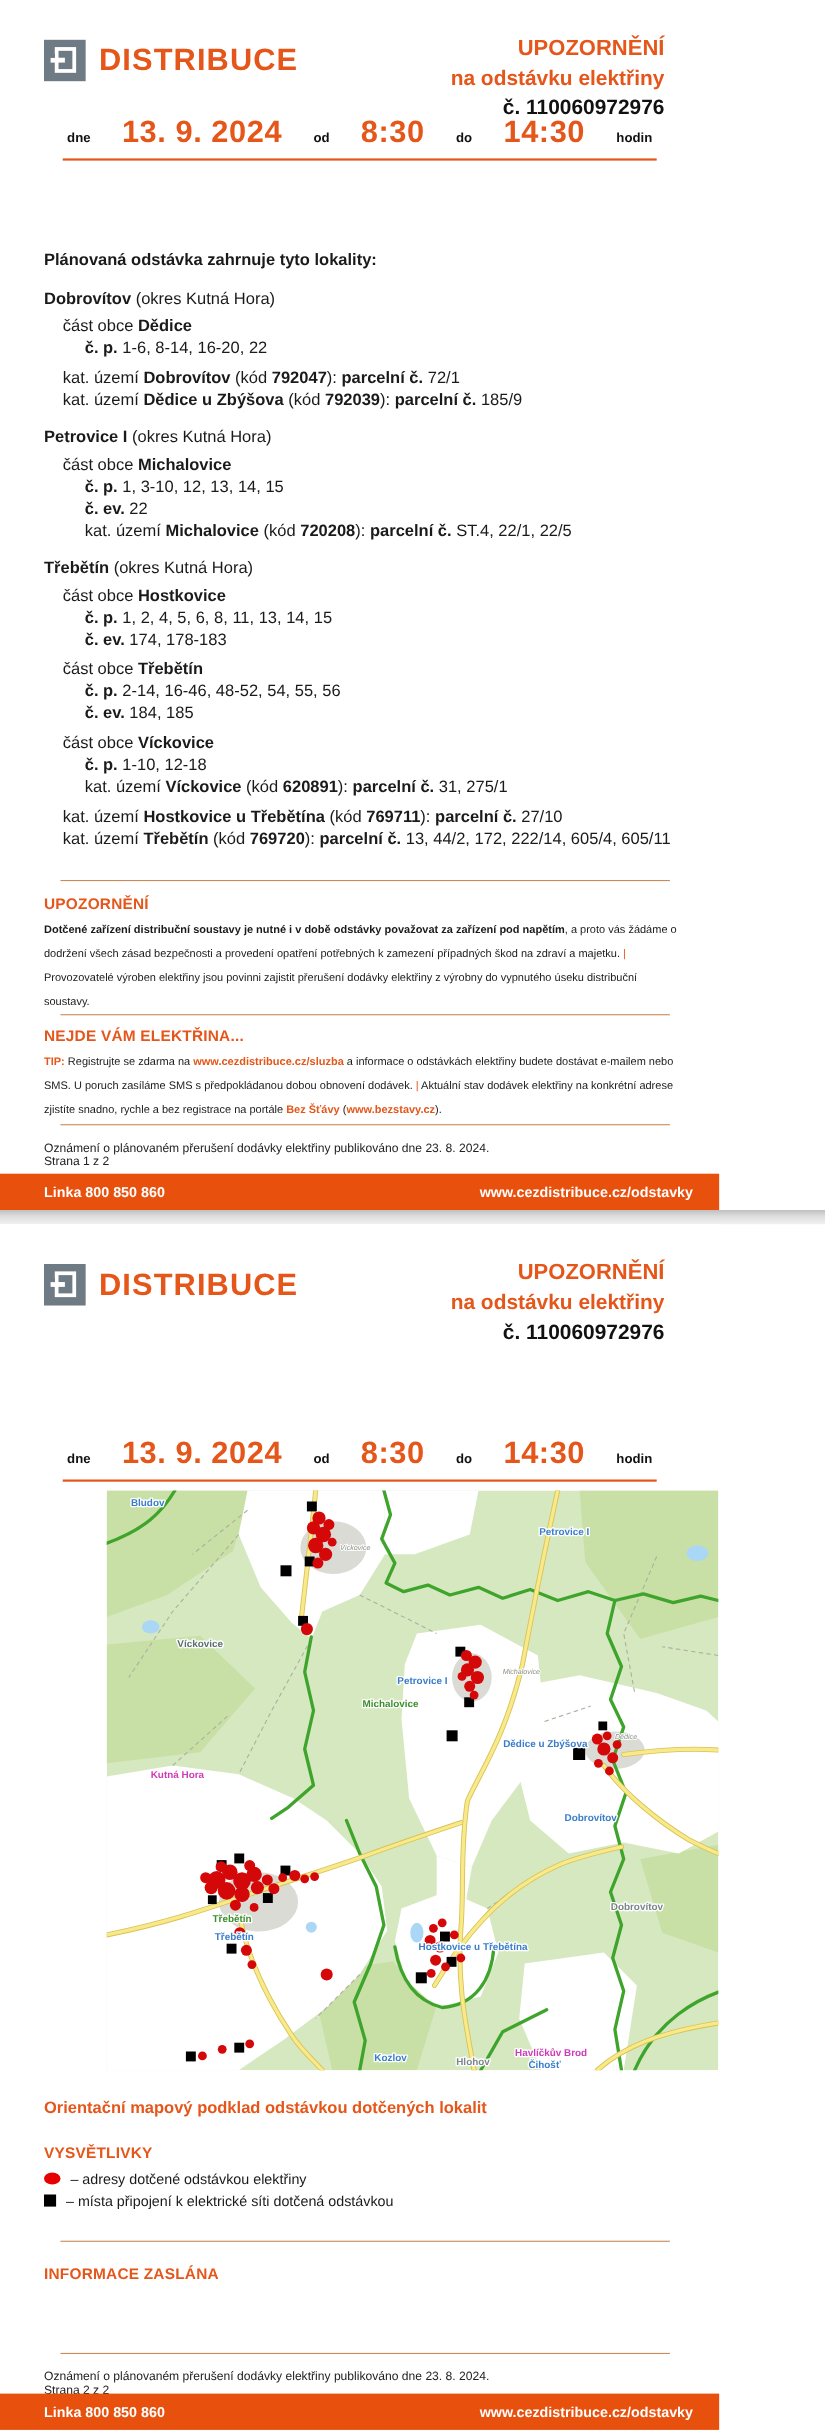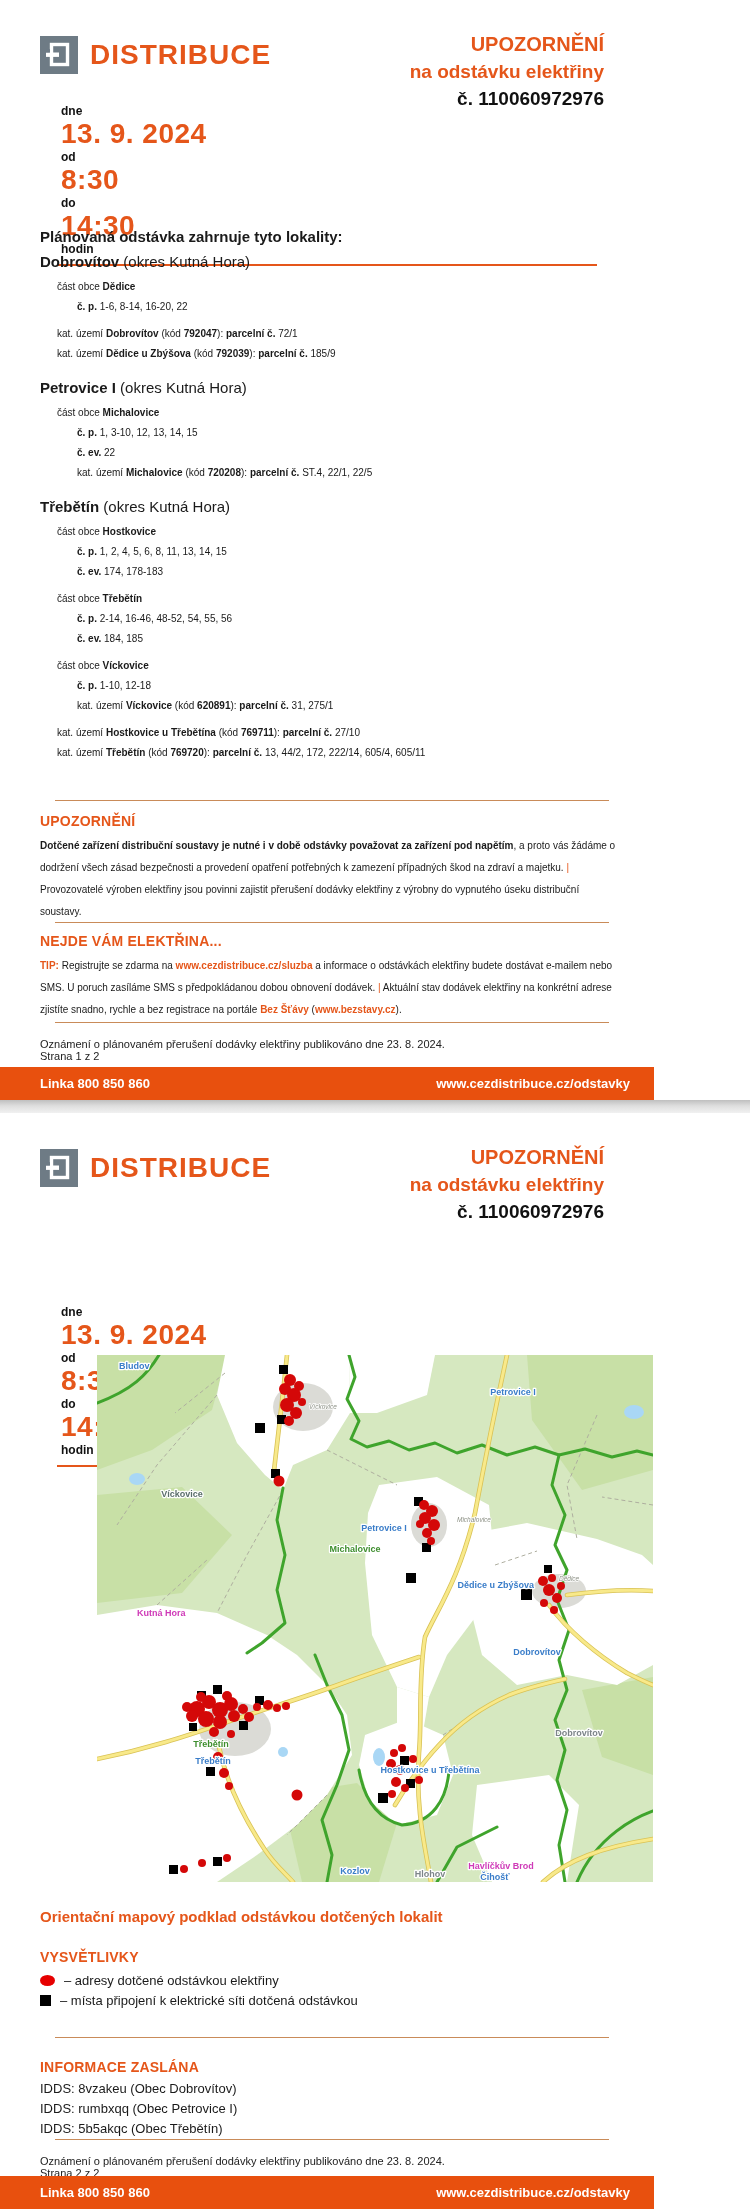"dne" .date-row { flex-direction: column -> none }
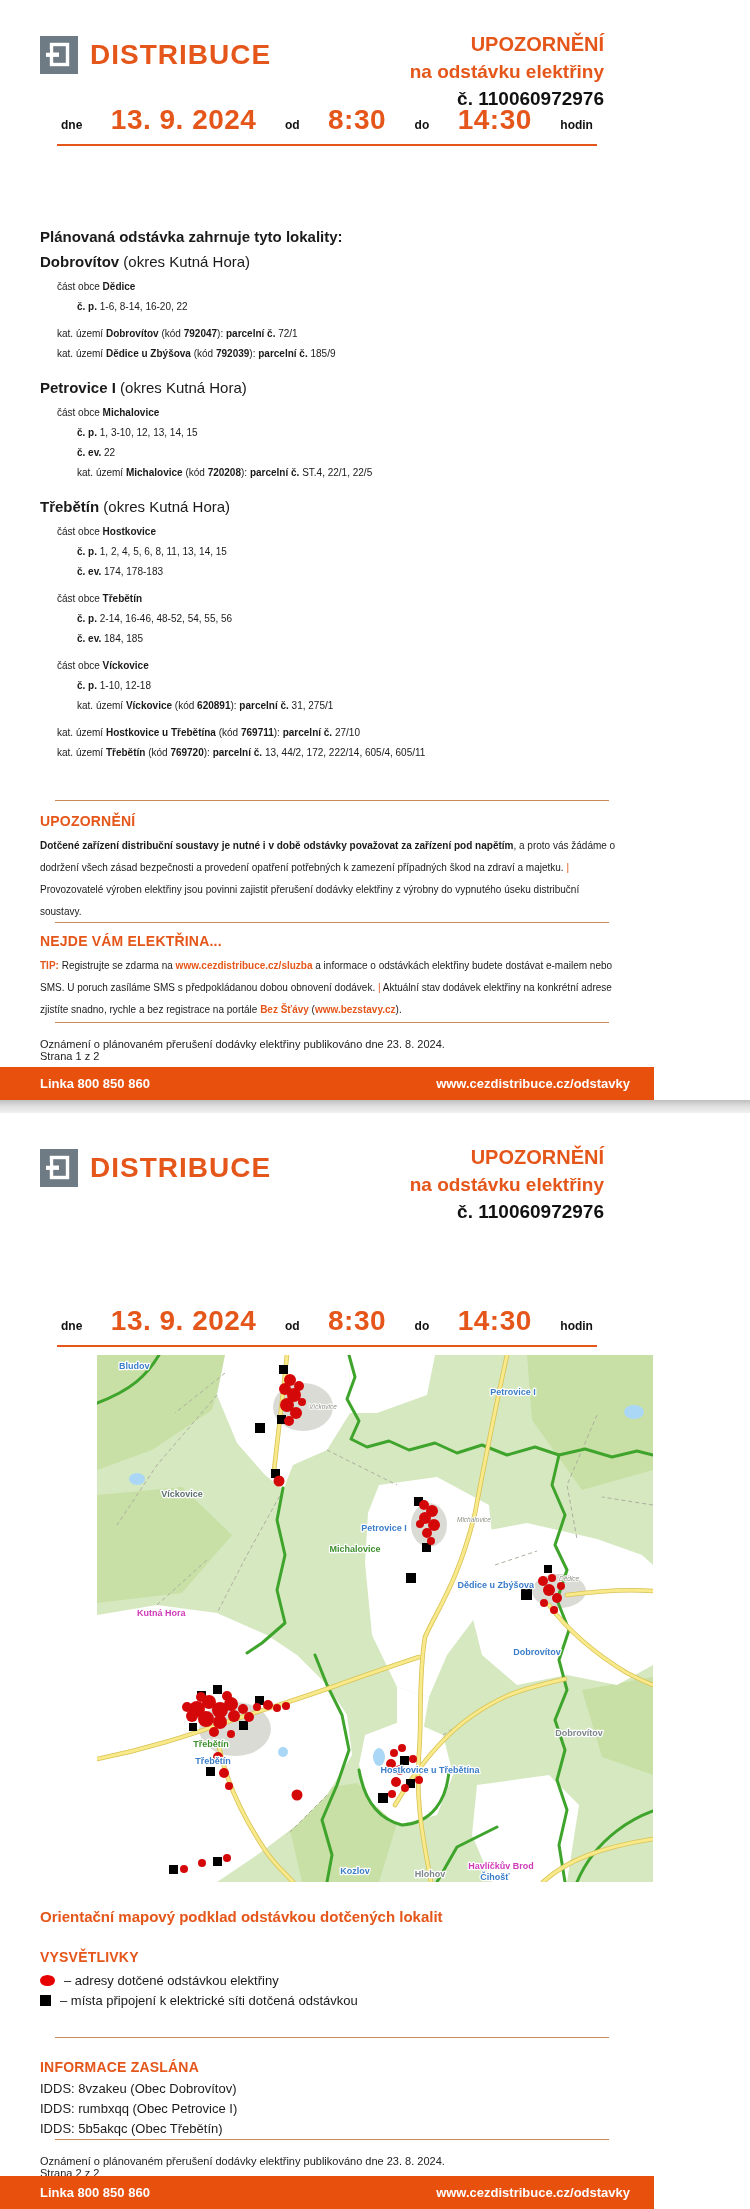"Dobrovítov (okres Kutná Hora)" .g-head:first-child { margin-top: 0 -> 10px }
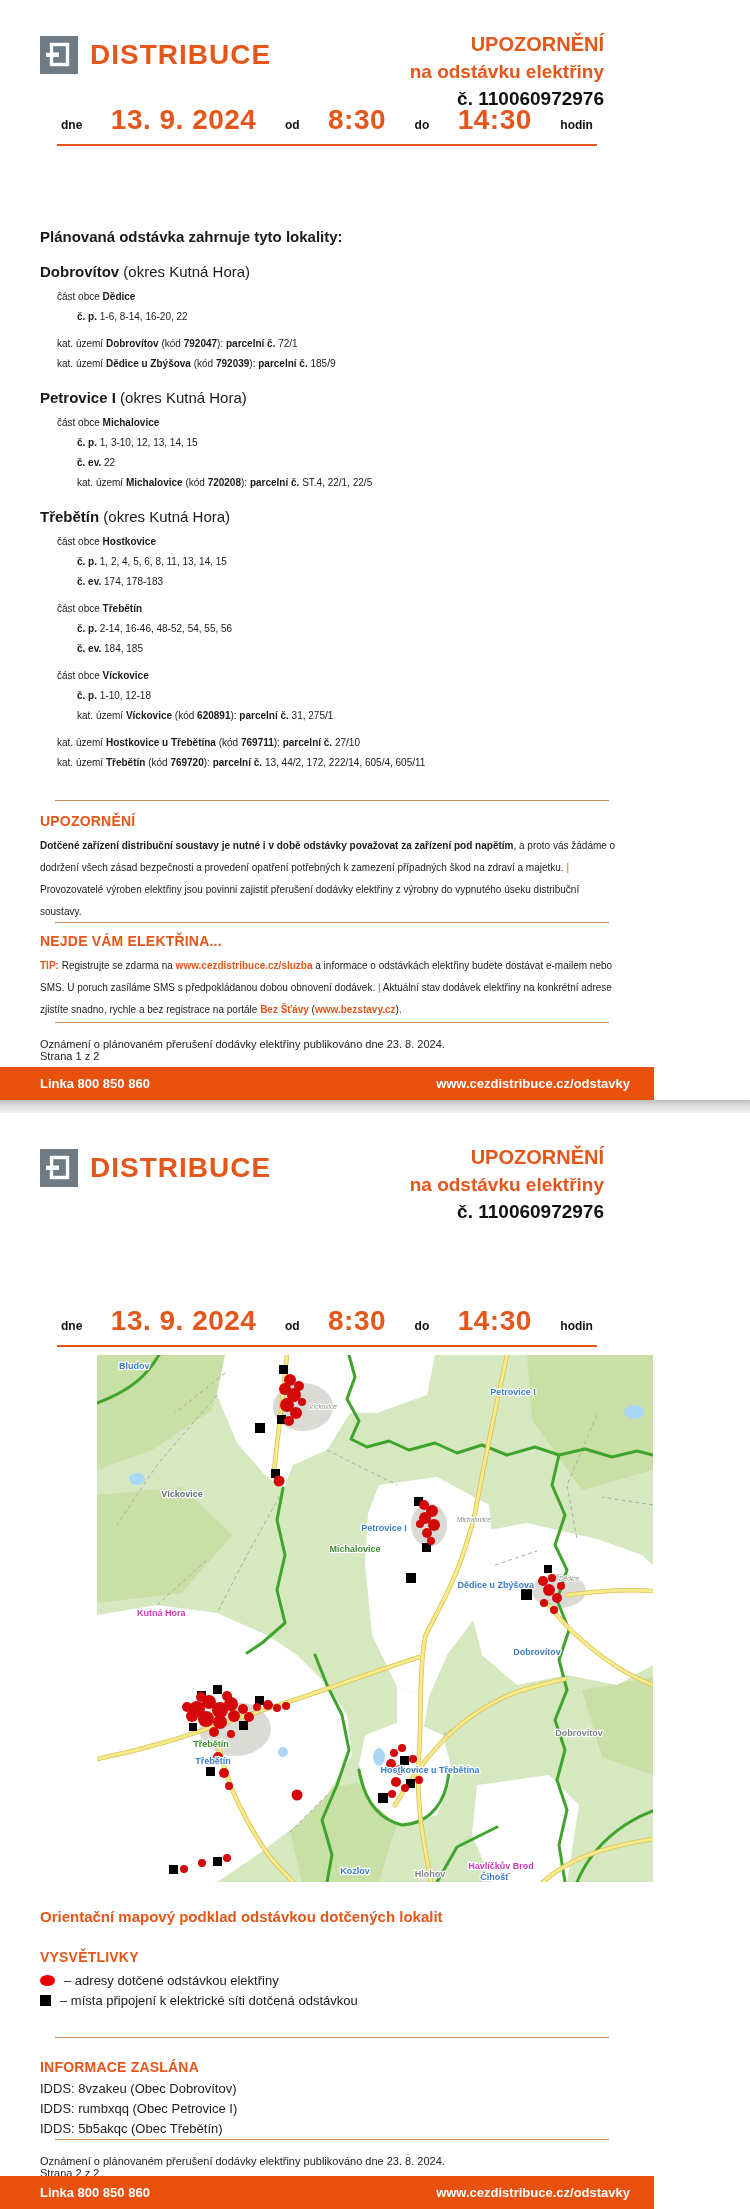"část obce Dědice" .ln { font-size: 10px -> 15px }
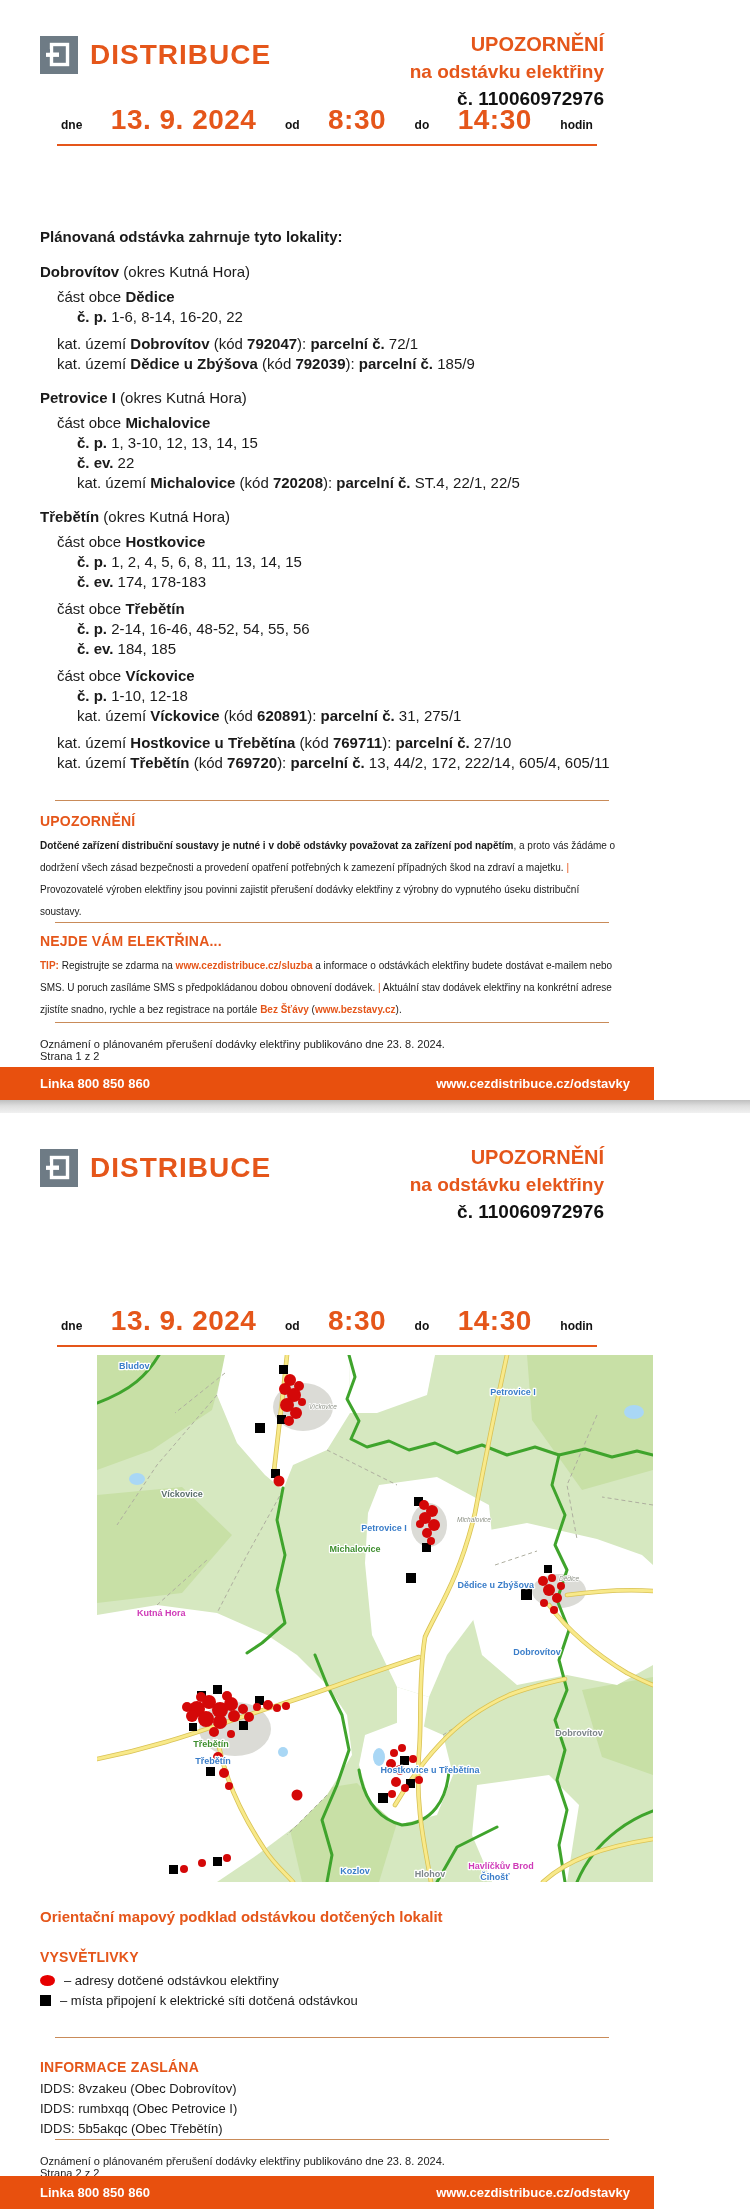"IDDS: 8vzakeu (Obec Dobrovítov)" div.info-lines { html: <div> <div>IDDS: 8vzakeu (Obec Dobrovítov)</div> <div>IDDS: rumbxqq (Obec Petrovice I)</div> <div>IDDS: 5b5akqc (Obec Třebětín)</div> </div> -> none }
